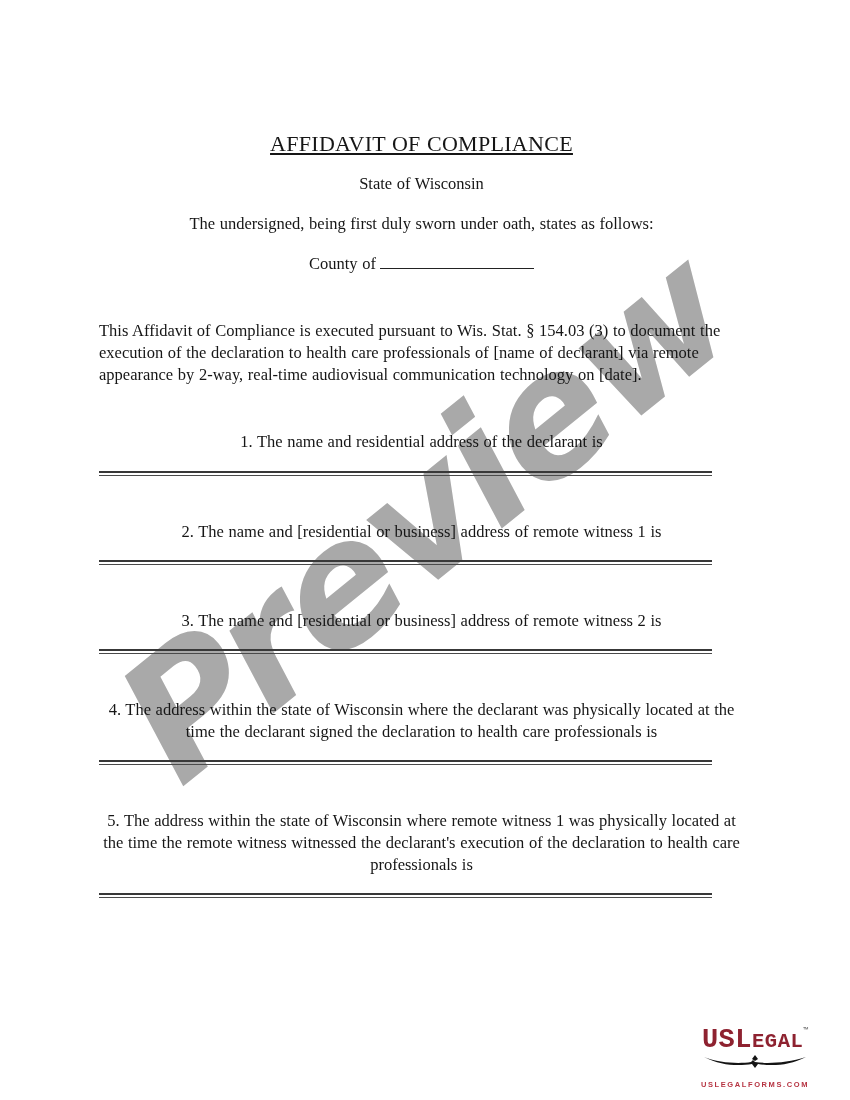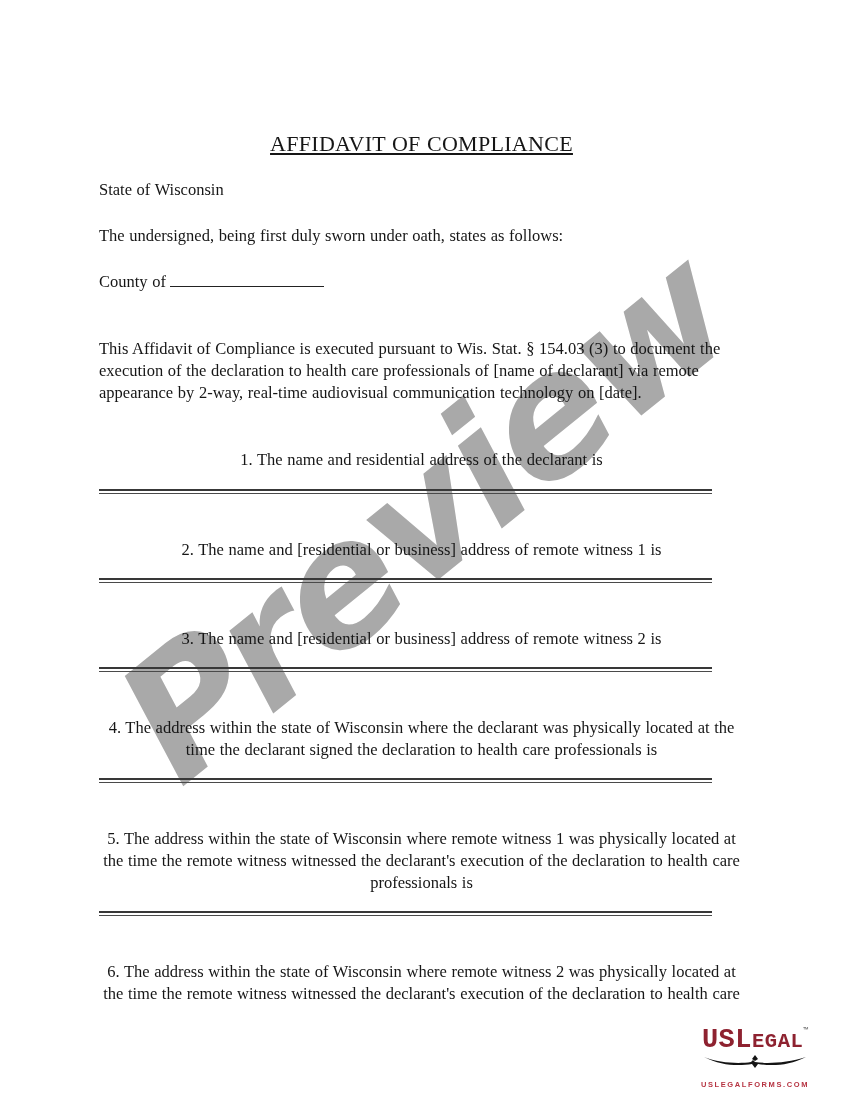"State of Wisconsin" .hdr-line { margin-top: 24px -> 18px; text-align: none -> center }
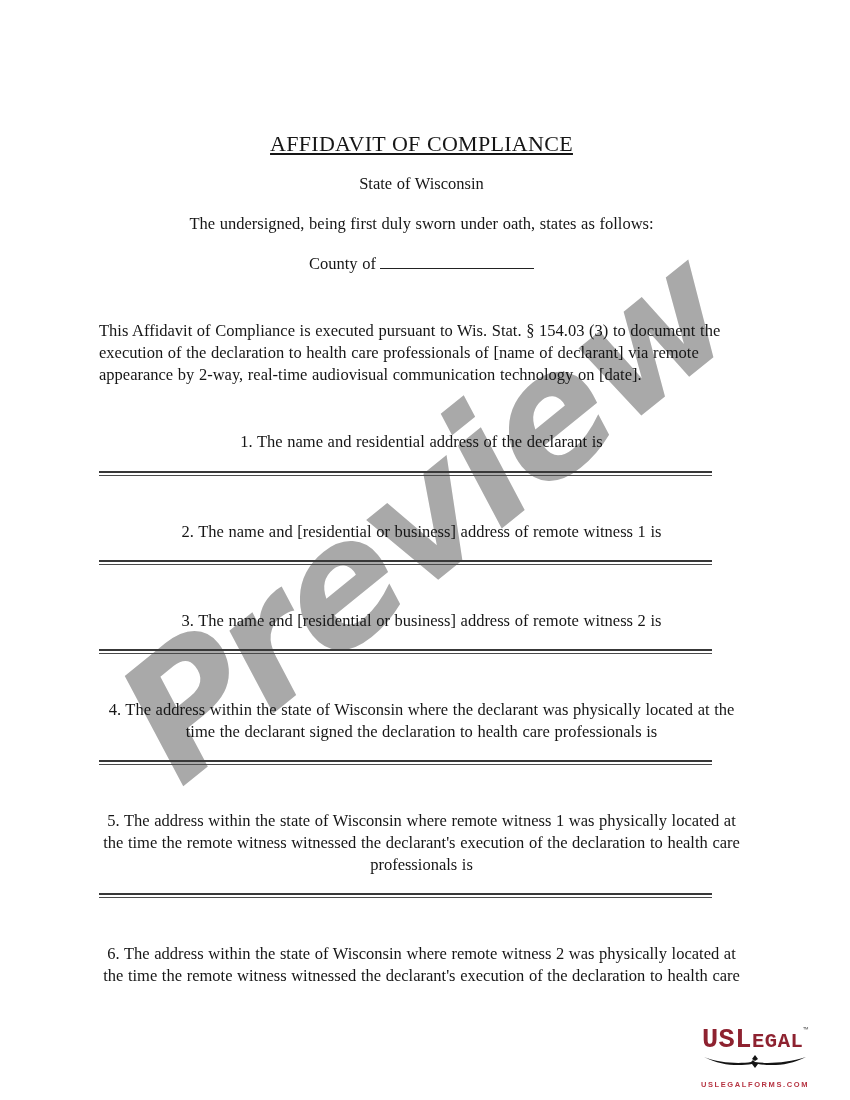"6. The address within the" div.item { html: <div><span>6.</span> <span>The address within the state of Wisconsin where remote witness 2 was physically located at the time the remote witness witnessed the declarant's execution of the declaration to health care</span></div> -> none }
